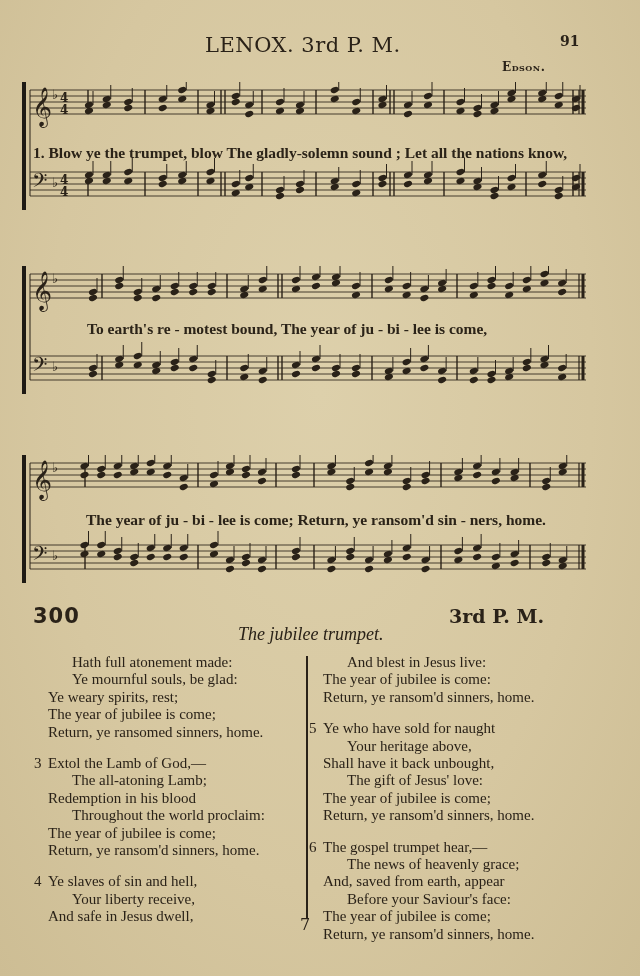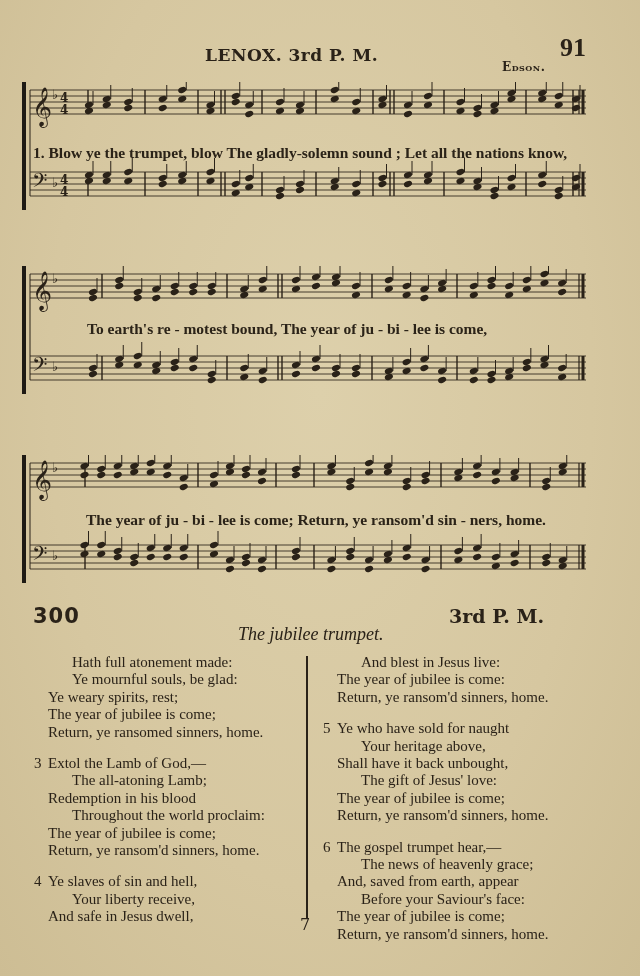"LENOX. 3rd P. M." .hdr-title { font-size: 17px -> 21px; font-weight: bold -> normal; margin-top: 12px -> none }
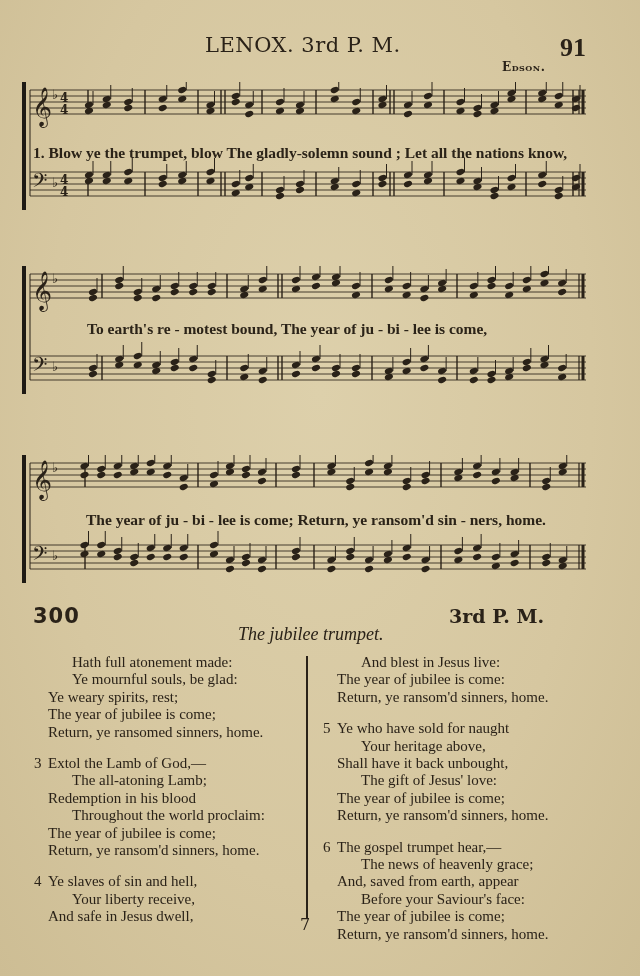"91" .hdr-page { font-family: Liberation Serif, serif -> none; font-size: 26px -> 14px }
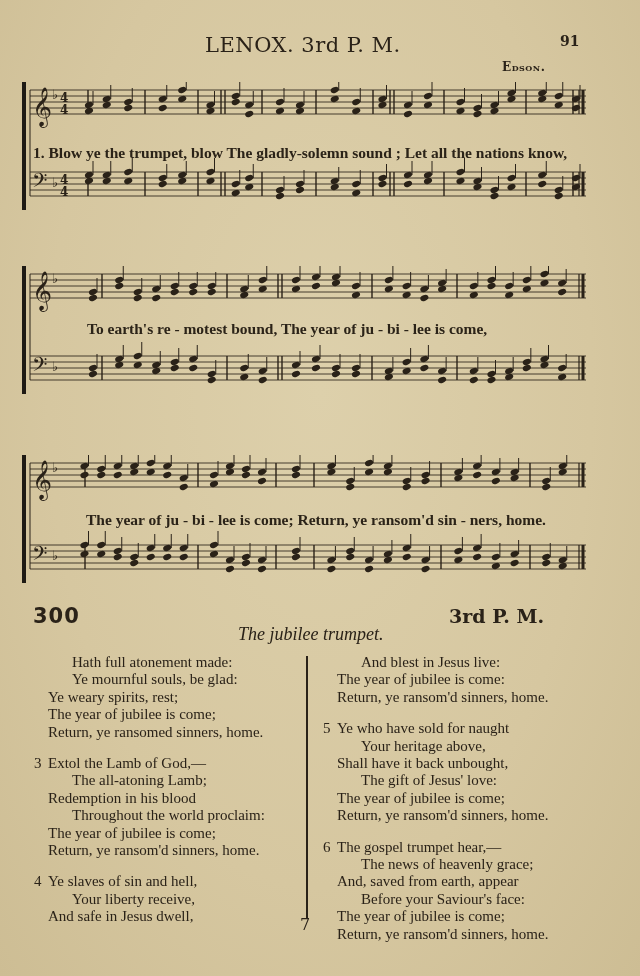"And blest in Jesus live:" div.col { left: 337px -> 323px }
